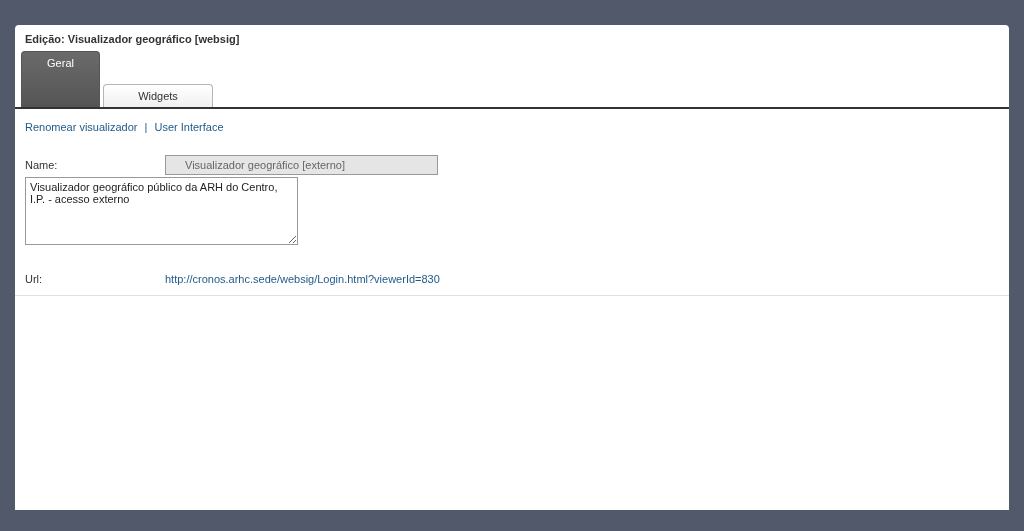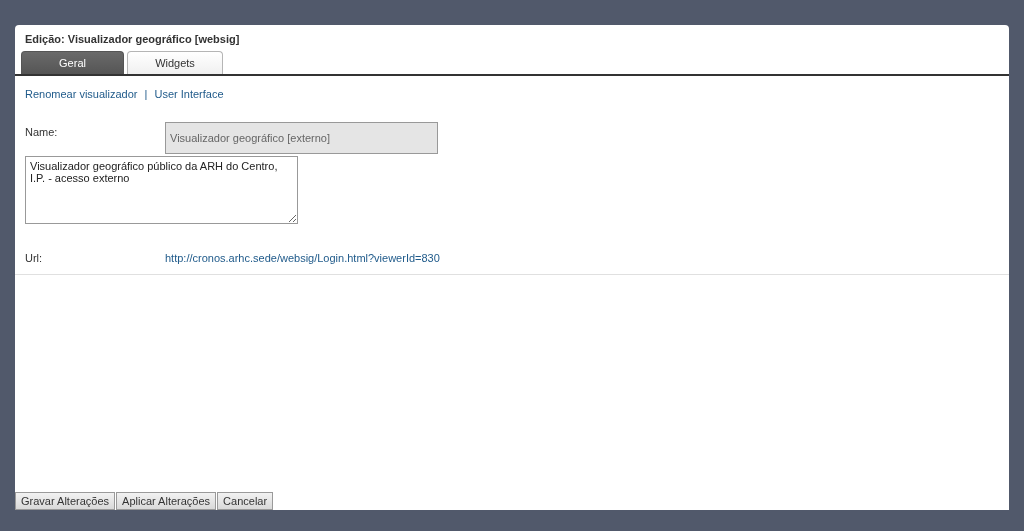"Geral" .tab { width: 103px -> 79px }
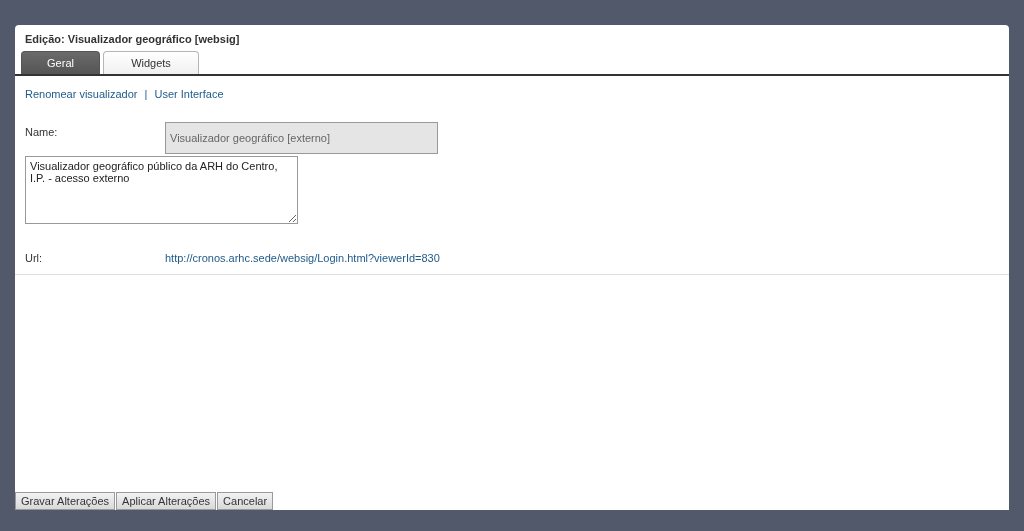"Widgets" .tab.wide { margin-top: none -> 33px; width: 96px -> 110px }
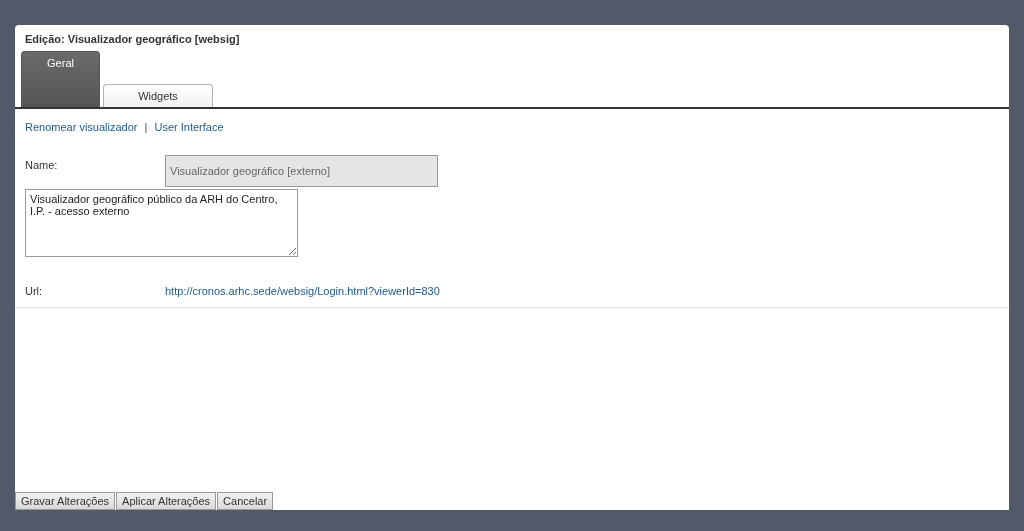"Visualizador geográfico [externo]" .text-input { height: 32px -> 20px; padding: 2px 4px -> 2px 19px }
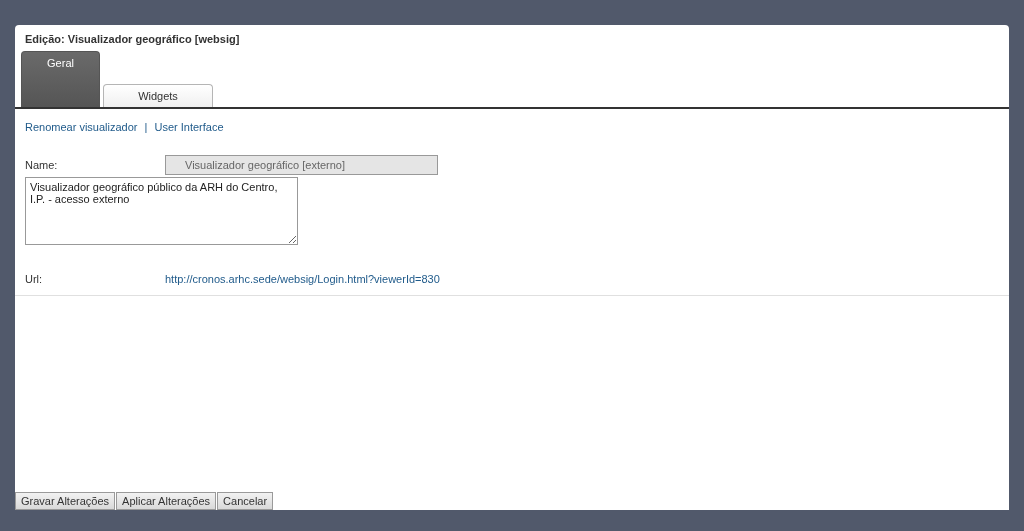"Gravar Alterações" div.button-bar { html: <div> <button>Gravar Alterações</button> <button>Aplicar Alterações</button> <button>Cancelar</button> </div> -> none }
